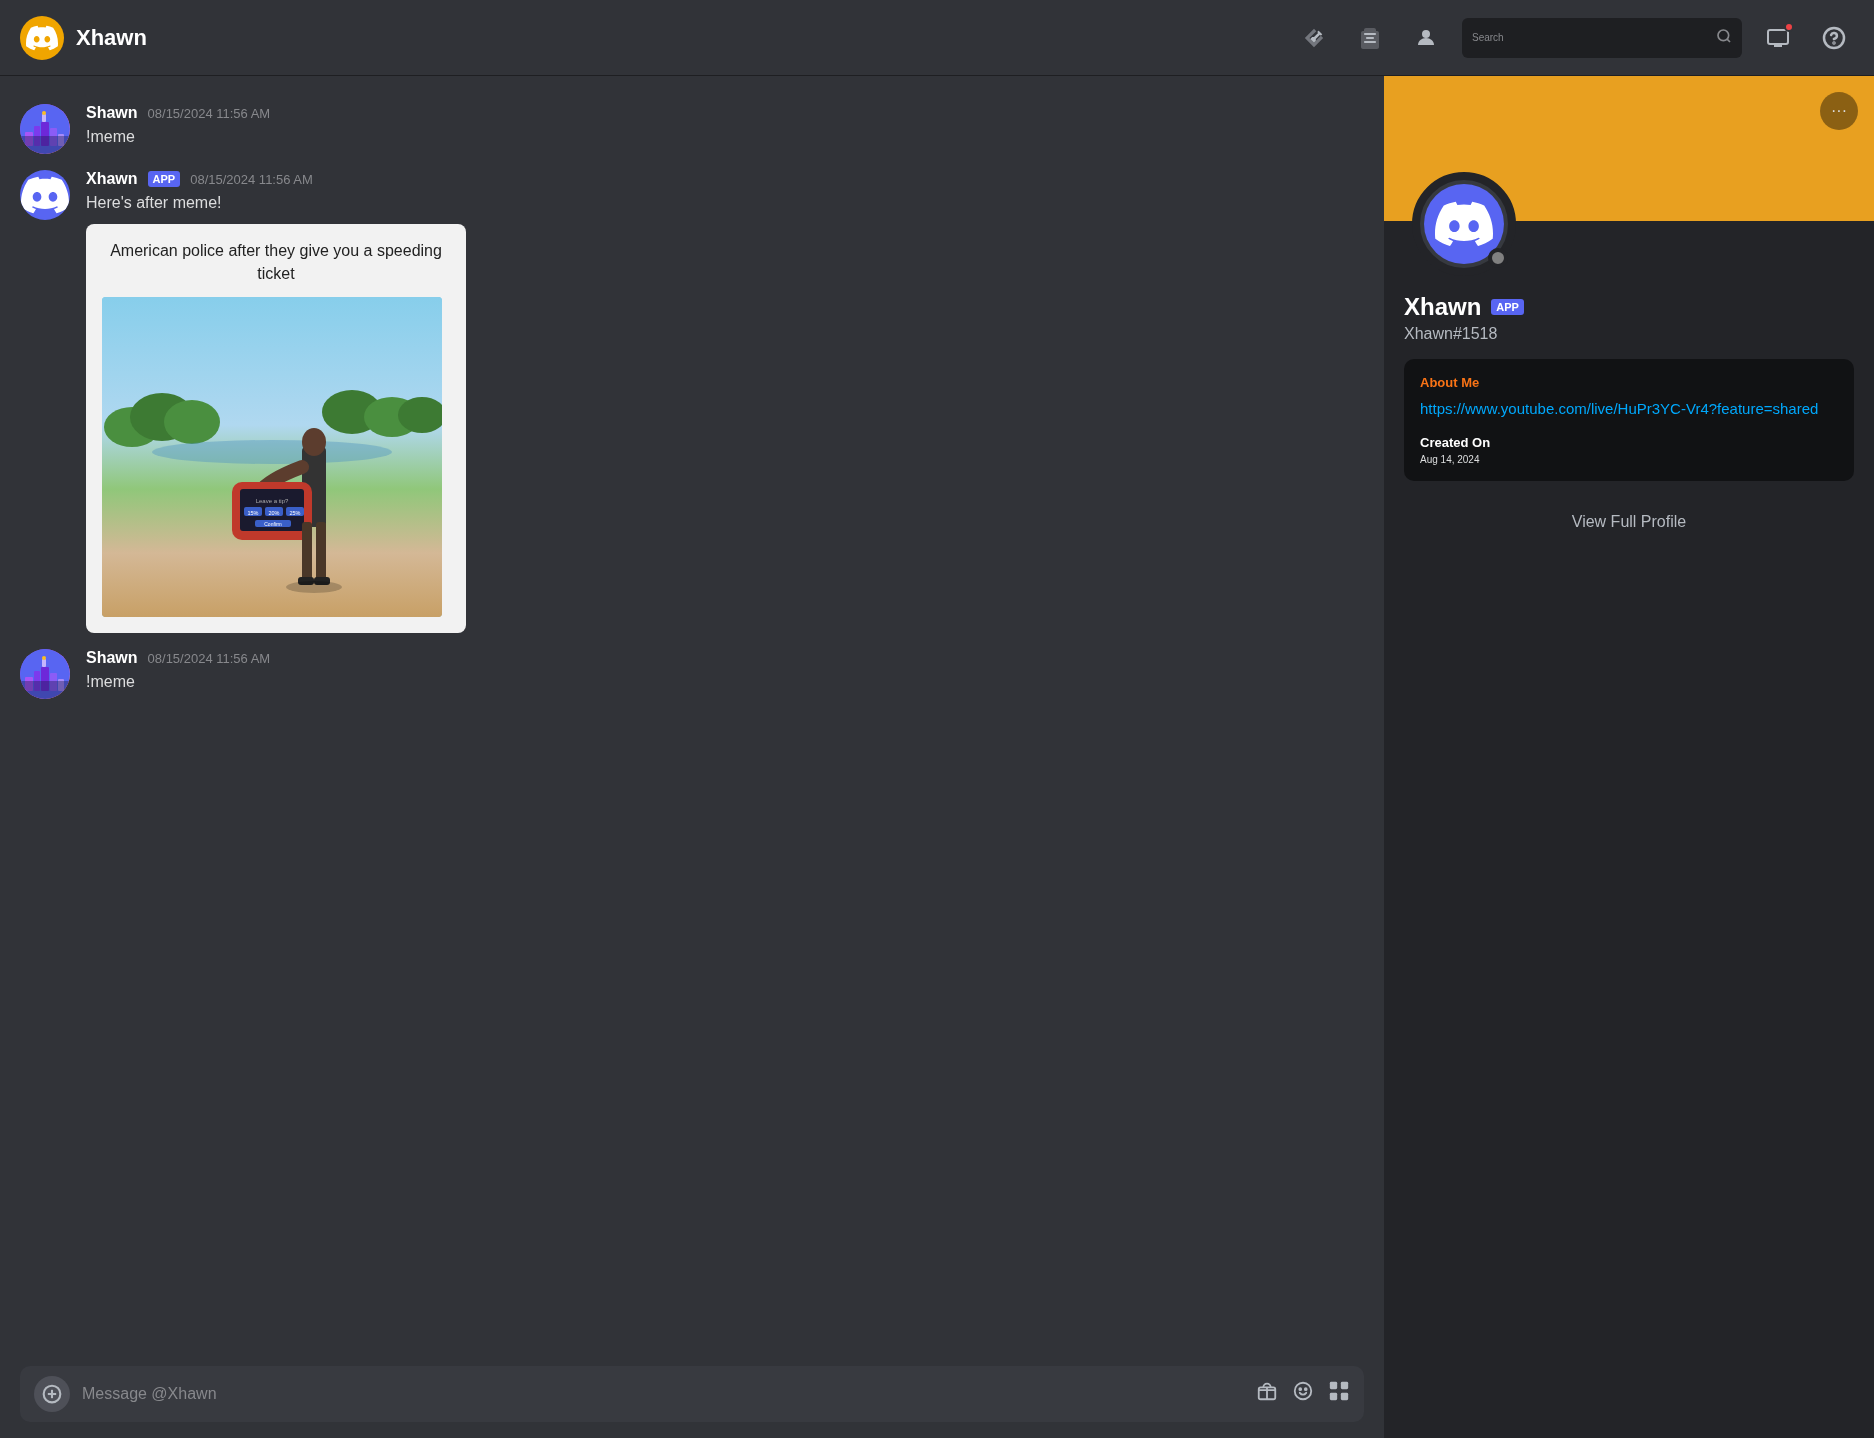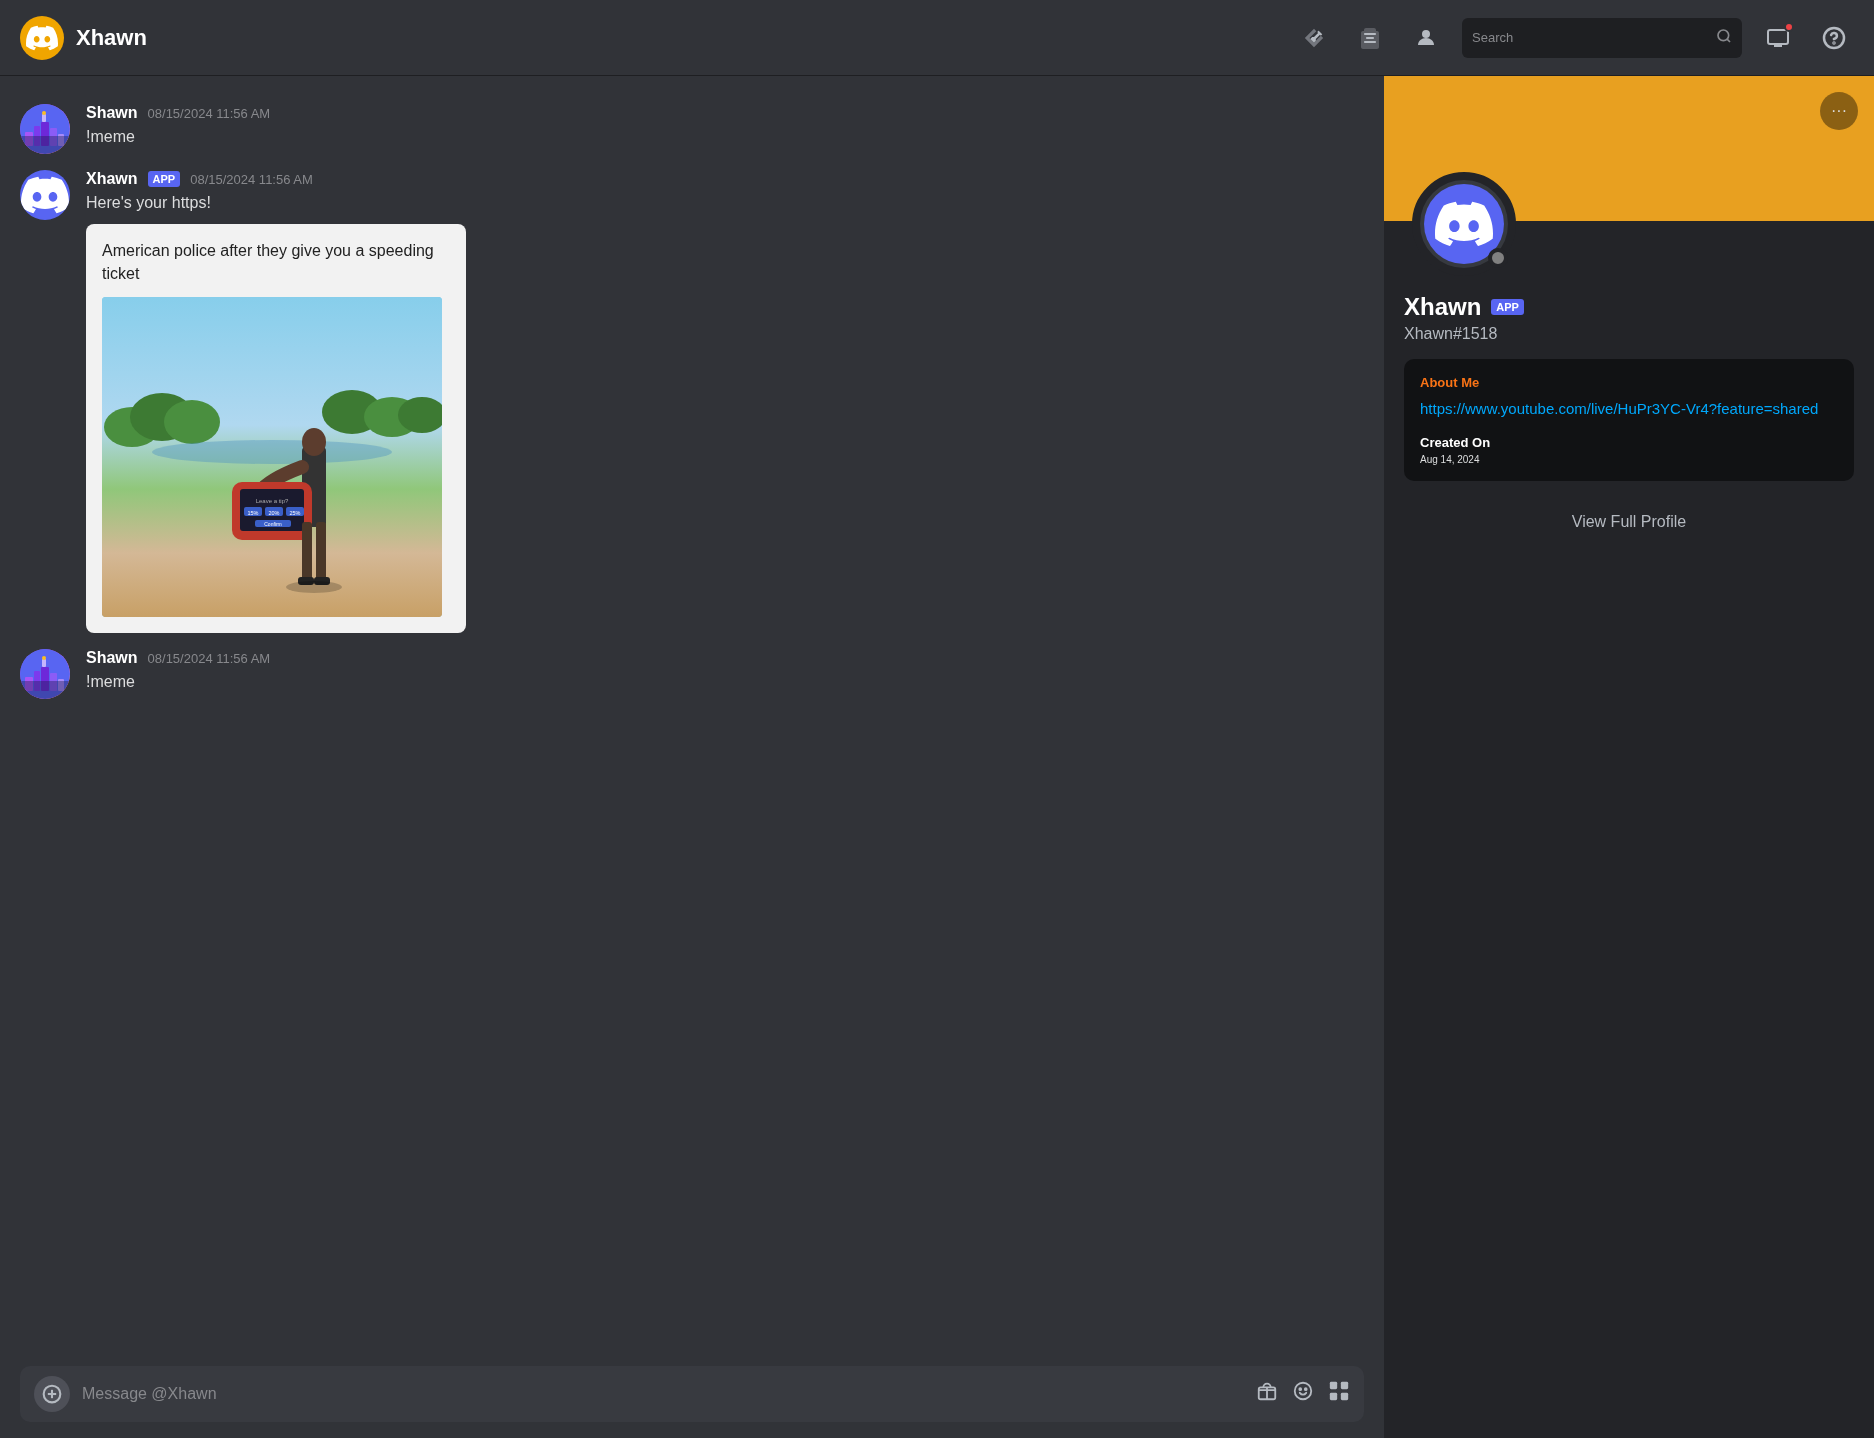"Search" .search-bar input { font-size: 13px -> 10px }
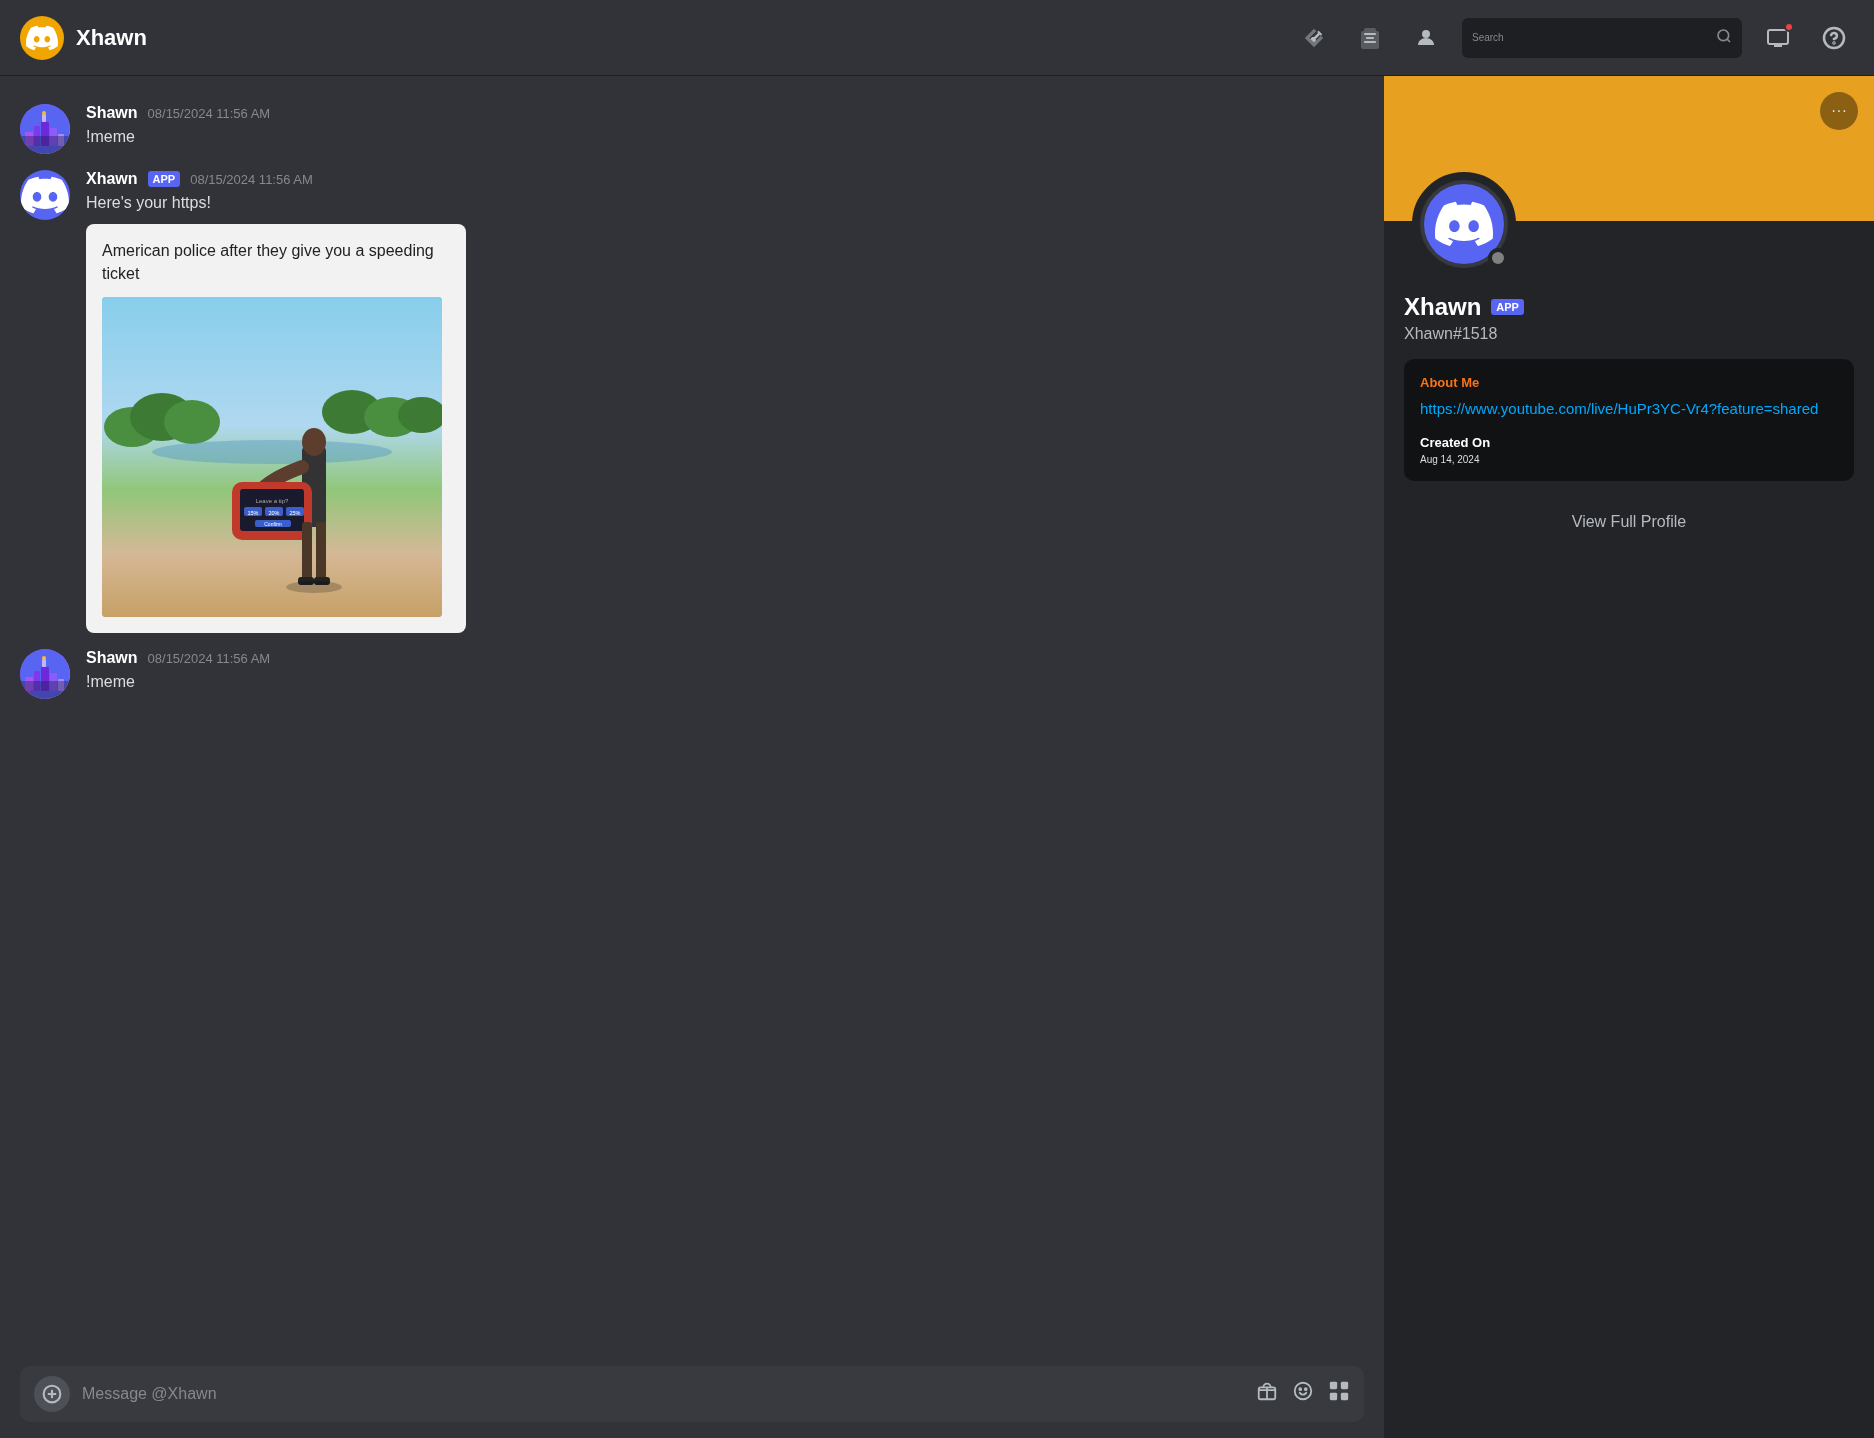"Here's your https!" div.msg-text { text: your https -> after meme }
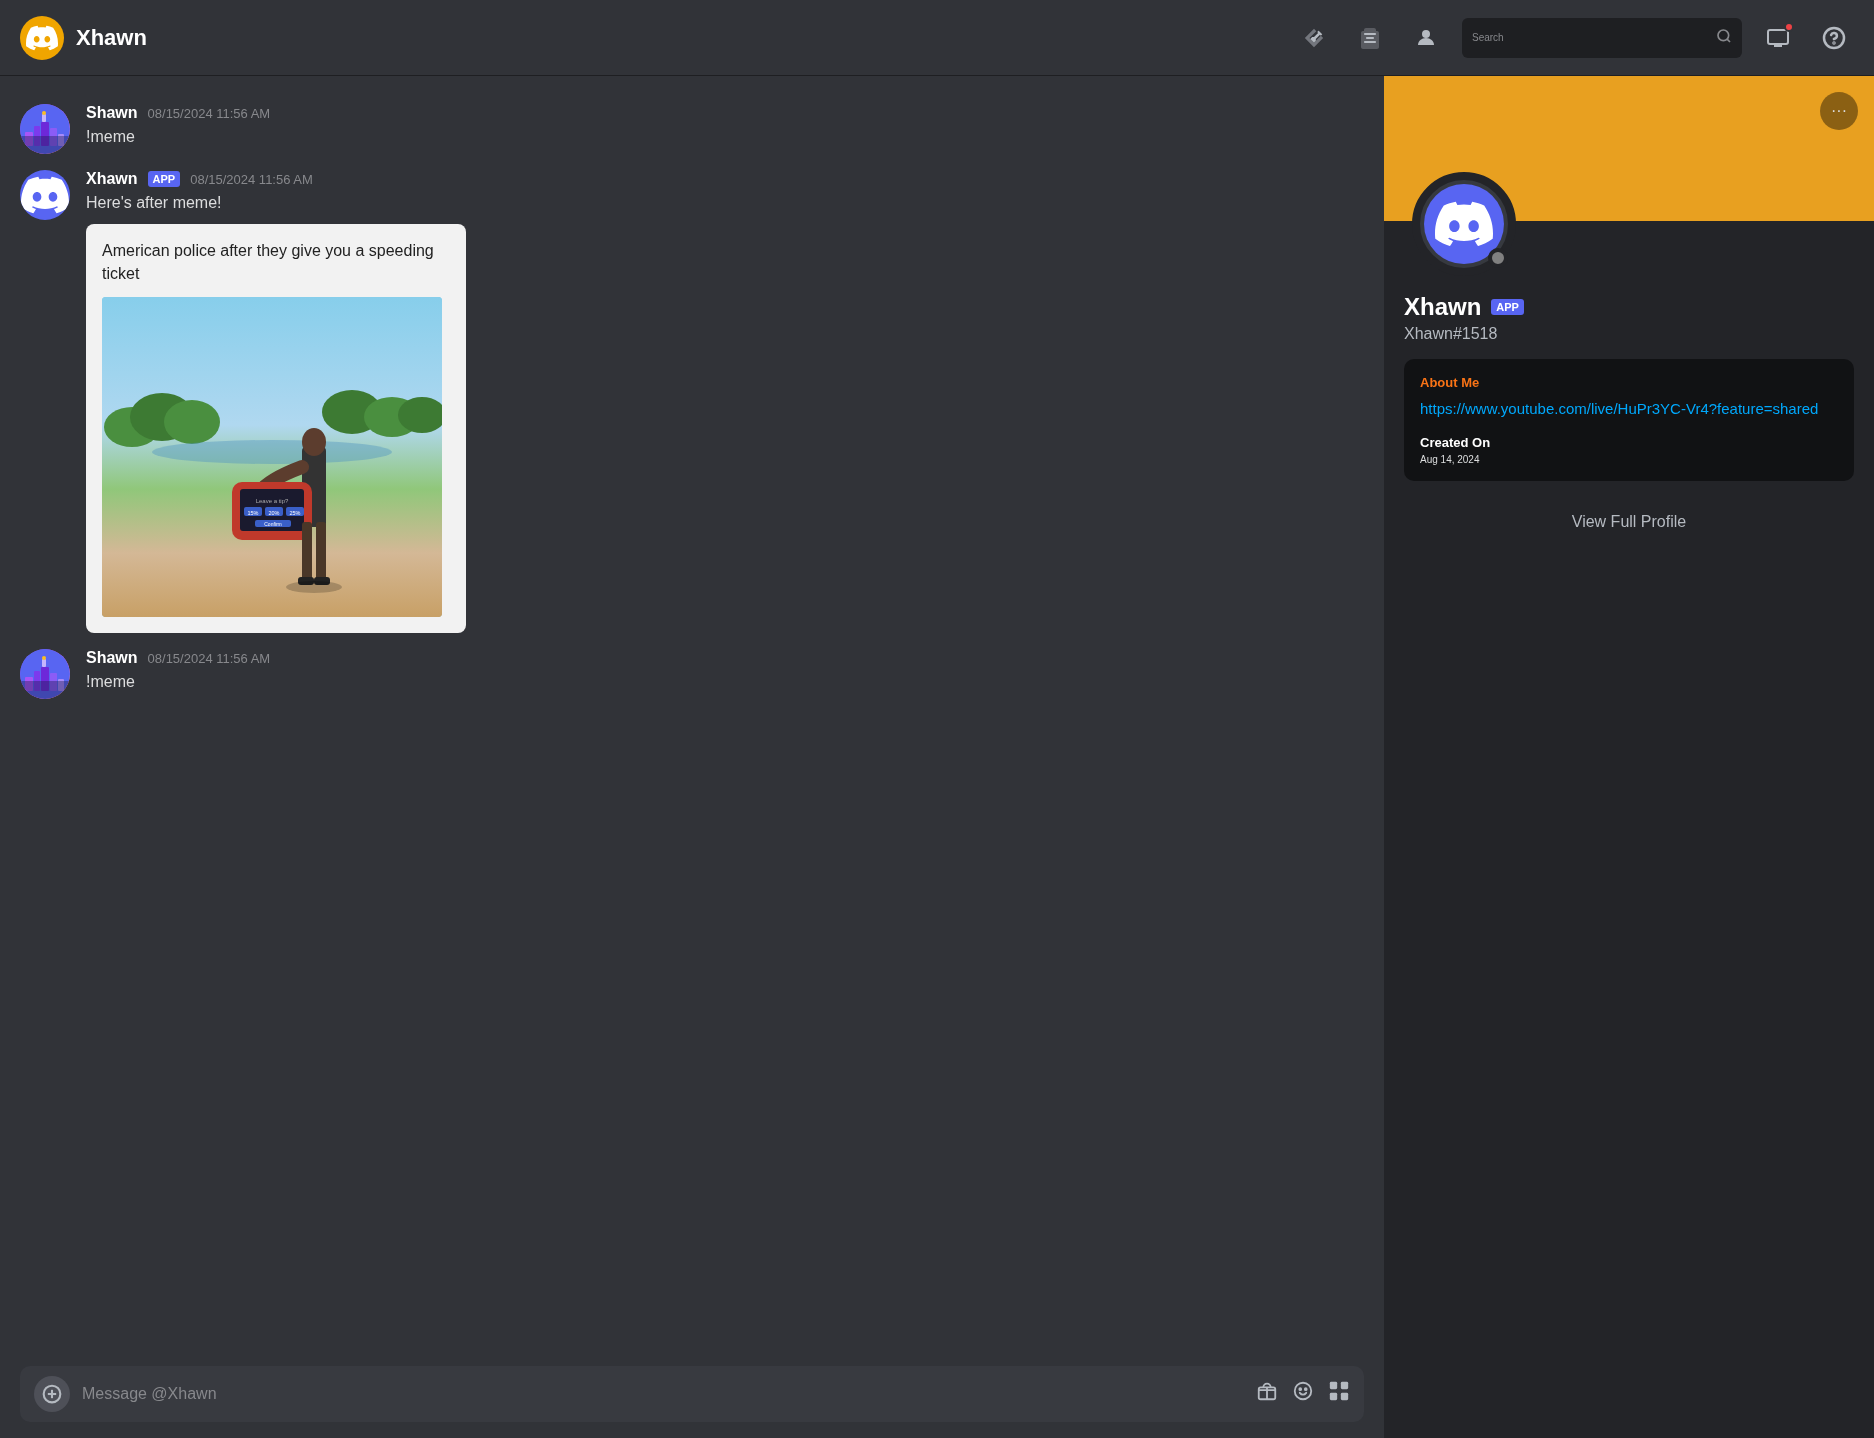"American police after they give" .meme-caption { text-align: none -> center }
